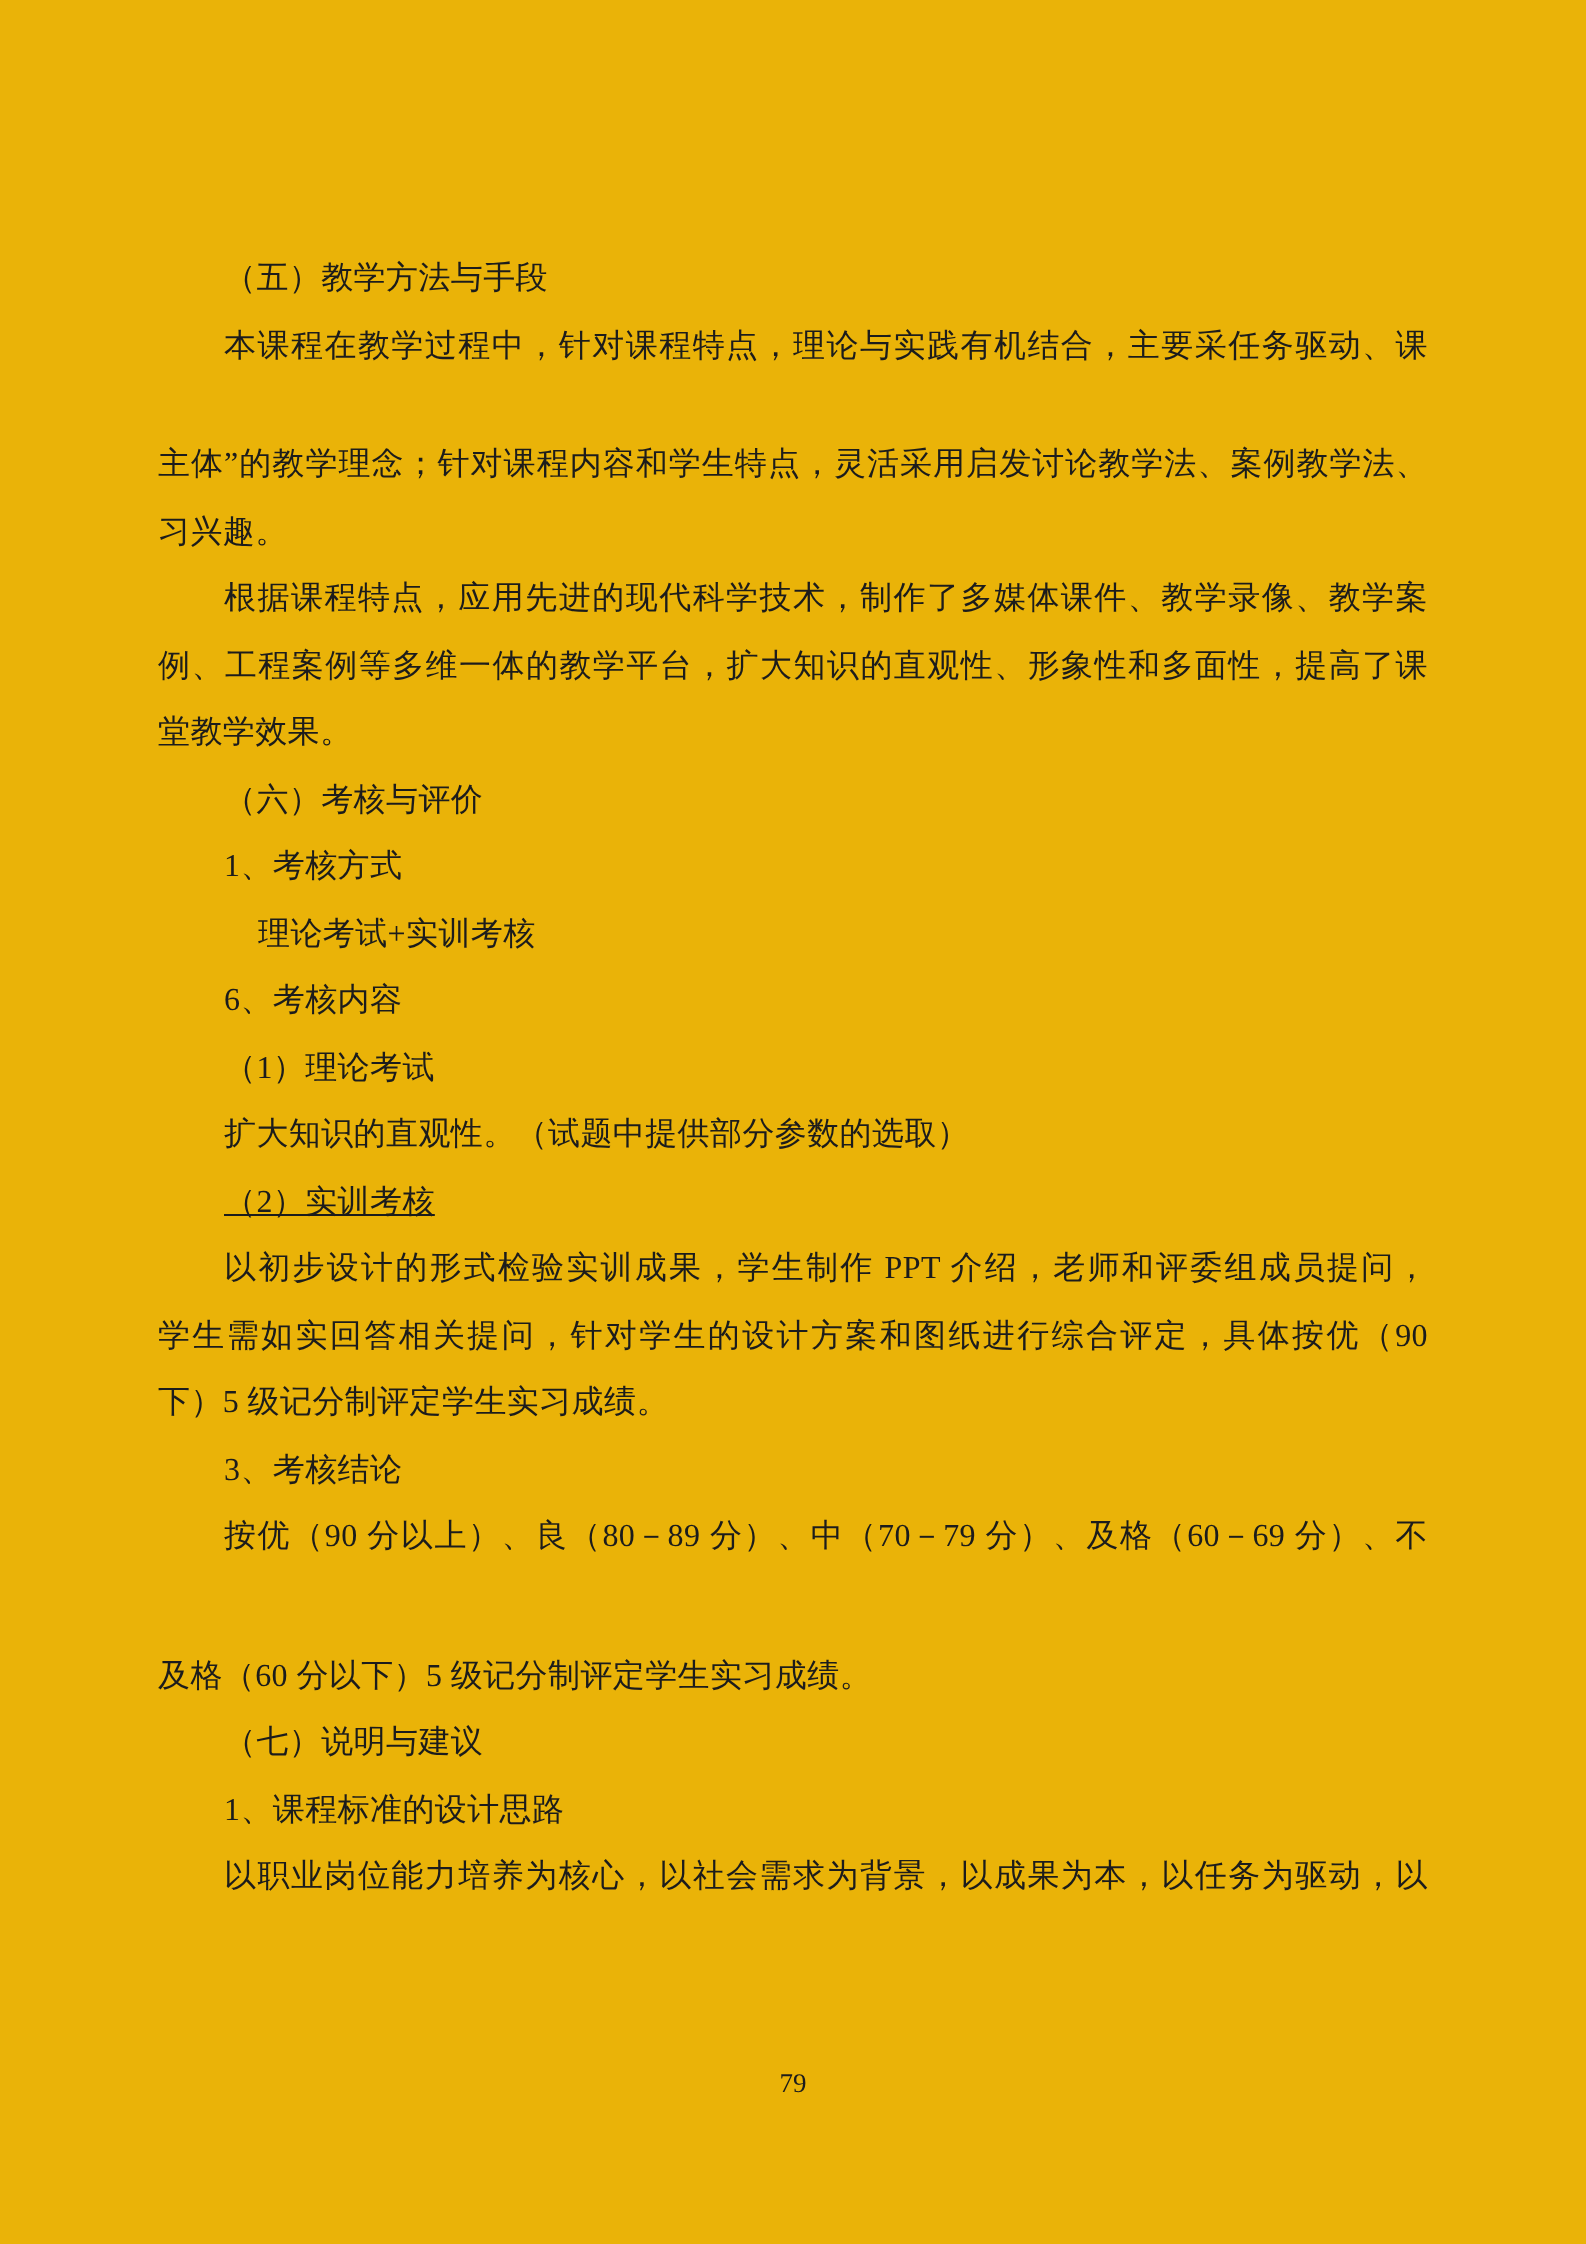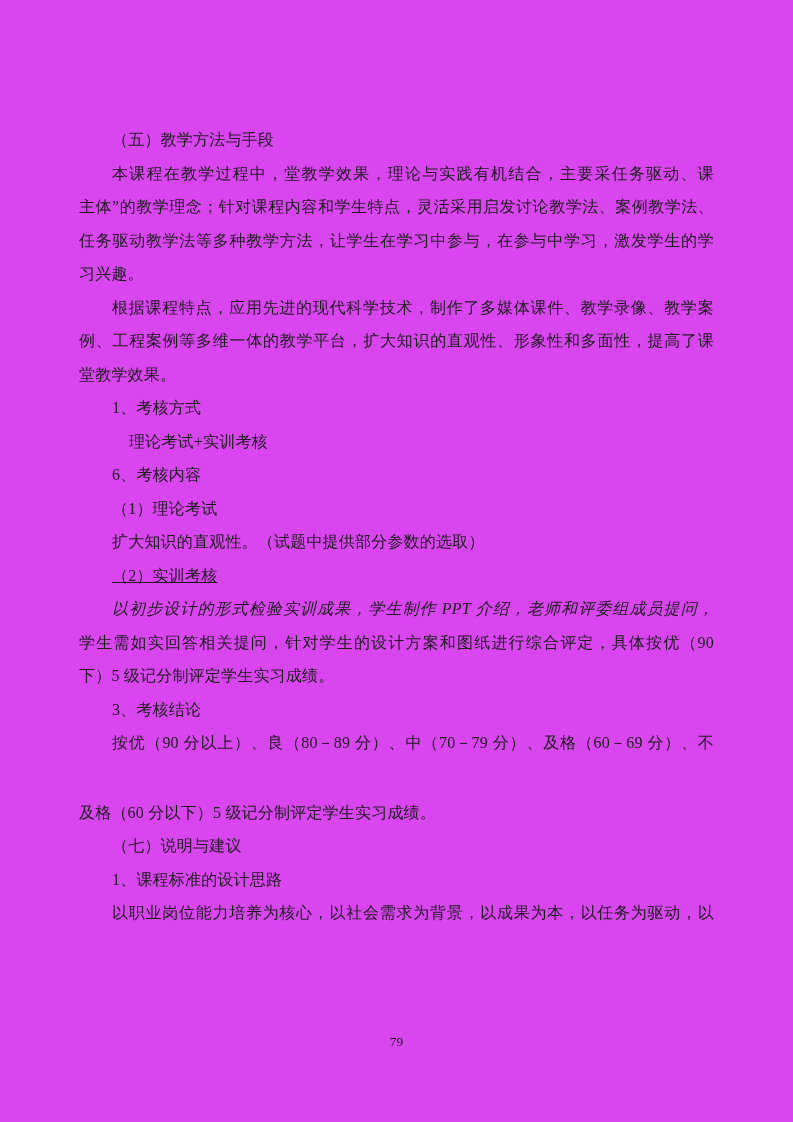"（五）教学方法与手段" .page { background: #d946ef -> #eab308 }
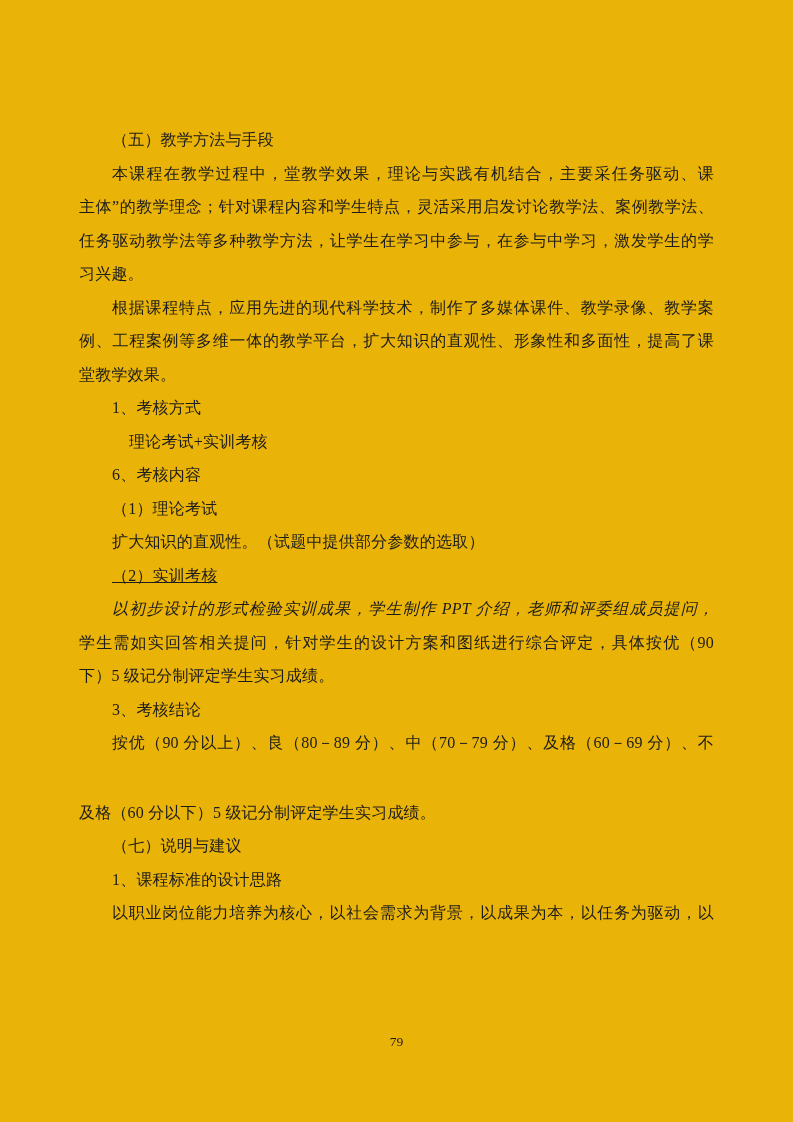"本课程在教学过程中，堂教学效果，理论与实践有机结合，主要采任务驱动、课" div.line { text: 堂教学效果 -> 针对课程特点 }
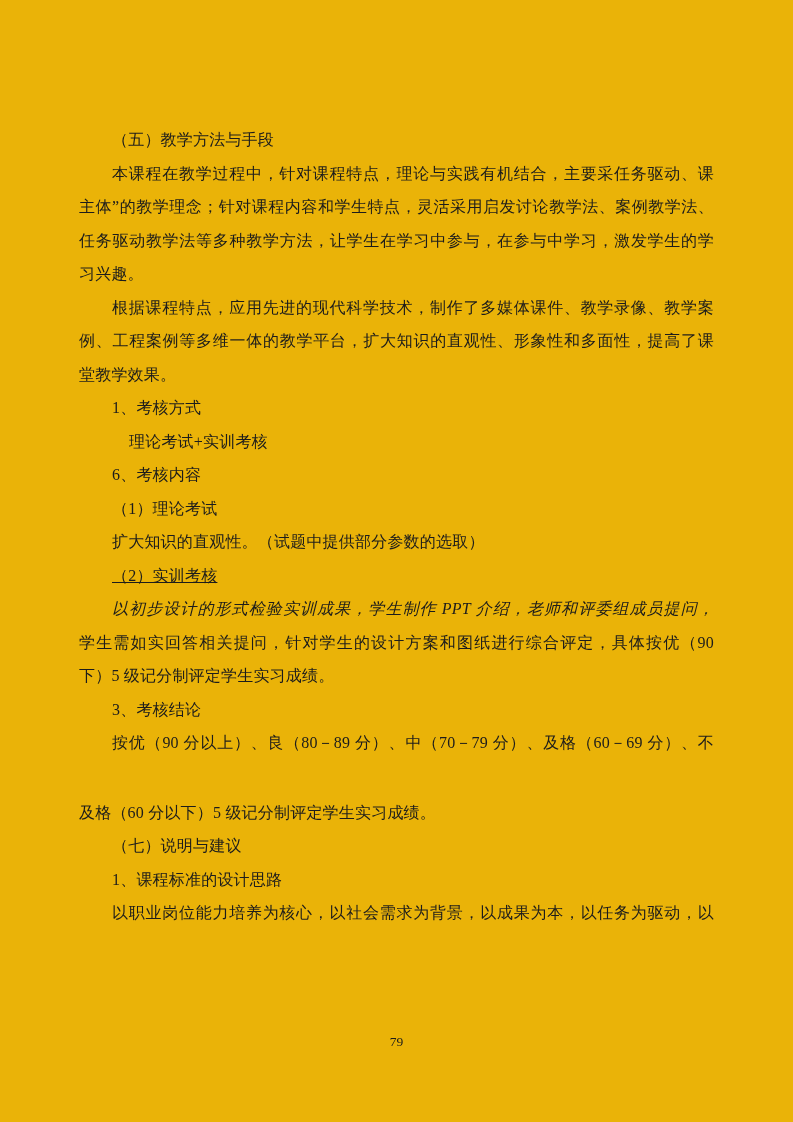"主体”的教学理念；针对课程内容和学生特点，灵活采用启发讨论教学法、案例教学法、" div.line { margin-top: none -> 26px }
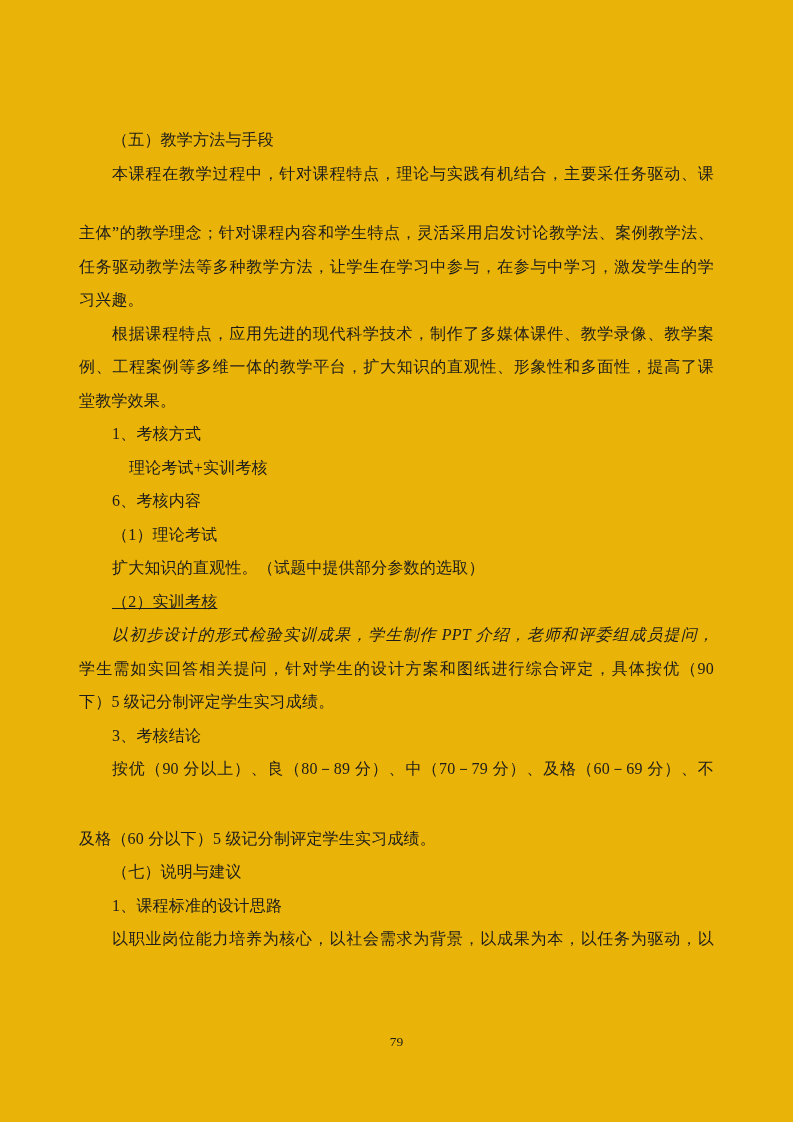"任务驱动教学法等多种教学方法，让学生在学习中参与，在参与中学习，激发学生的学" div.line { html: <div>任务驱动教学法等多种教学方法，让学生在学习中参与，在参与中学习，激发学生的学</div> -> none }
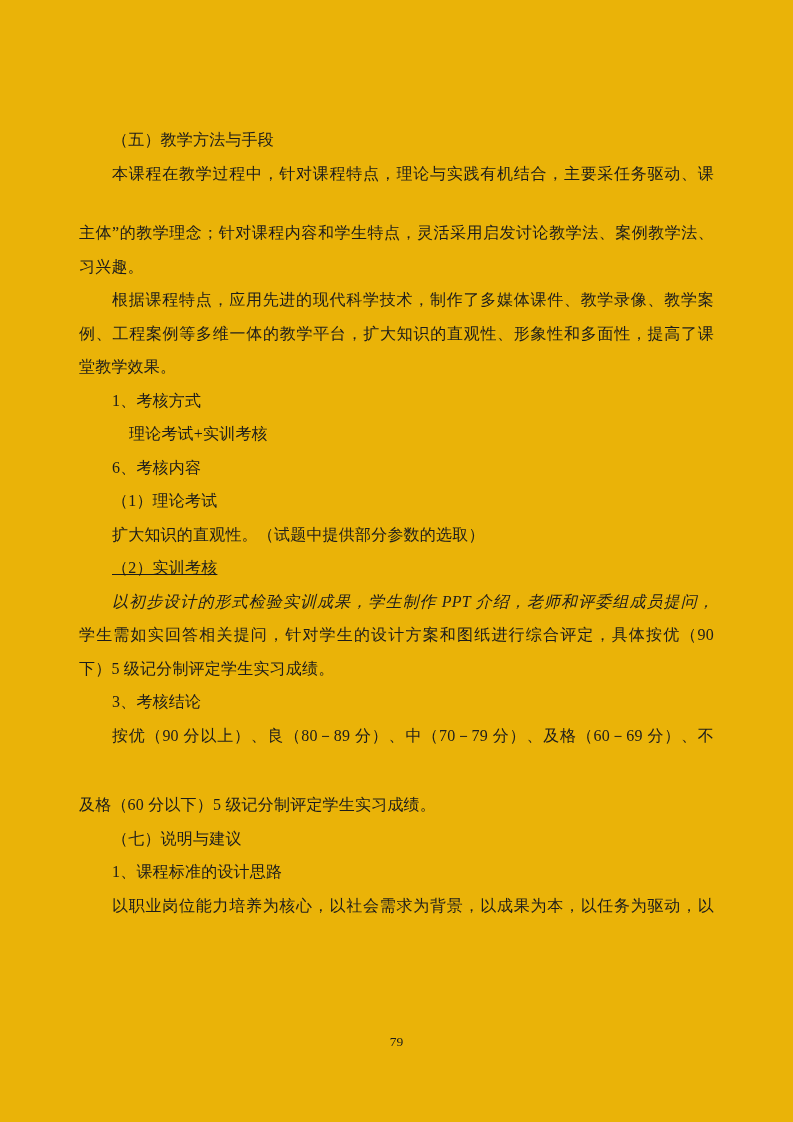"（六）考核与评价" div.line { html: none -> <div>（六）考核与评价</div> }
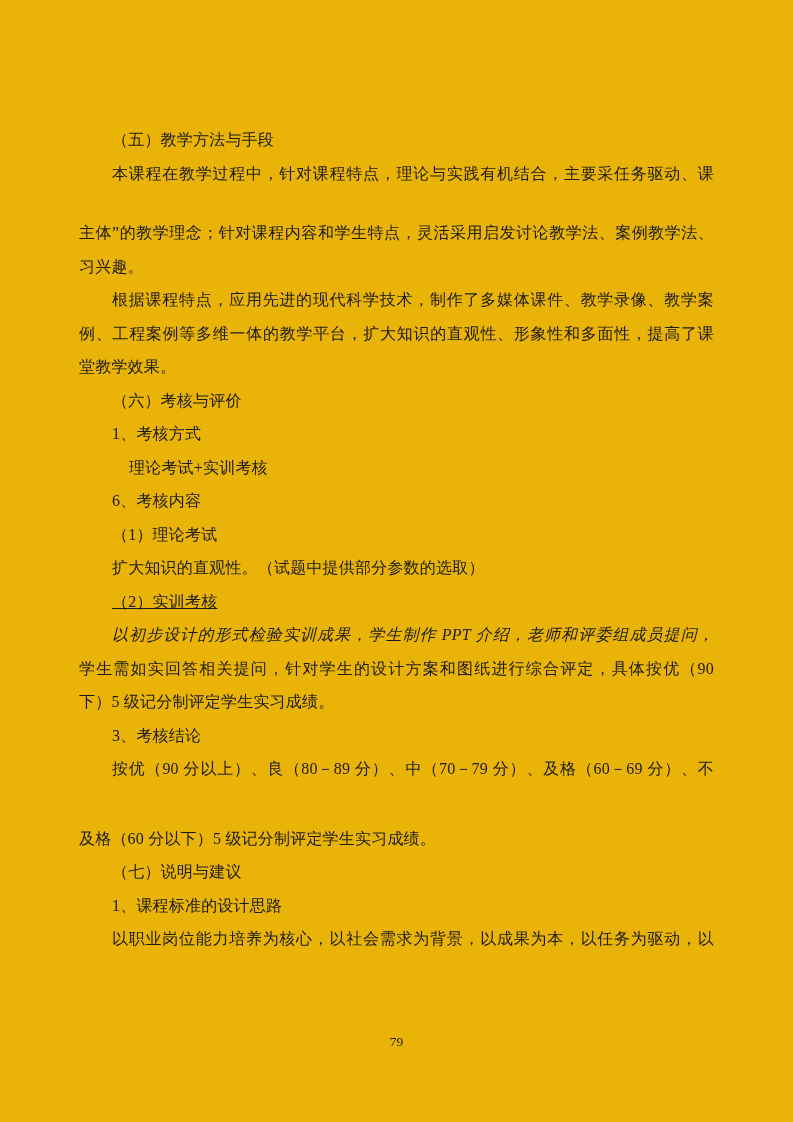"以初步设计的形式检验实训成果，学生制作 PPT 介绍，老师和评委组成员提问，" div.line { font-style: italic -> none }
